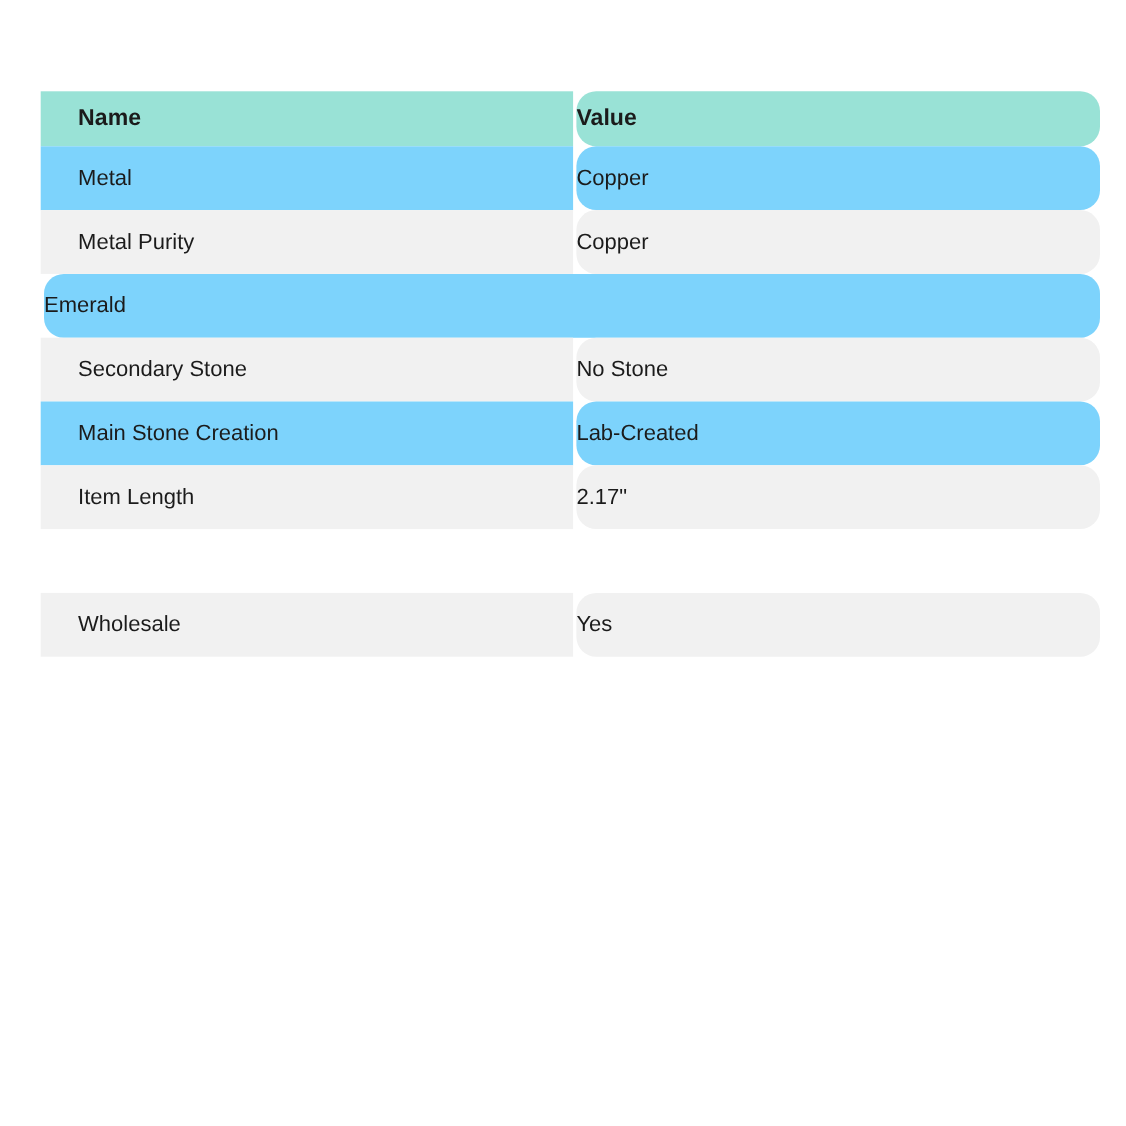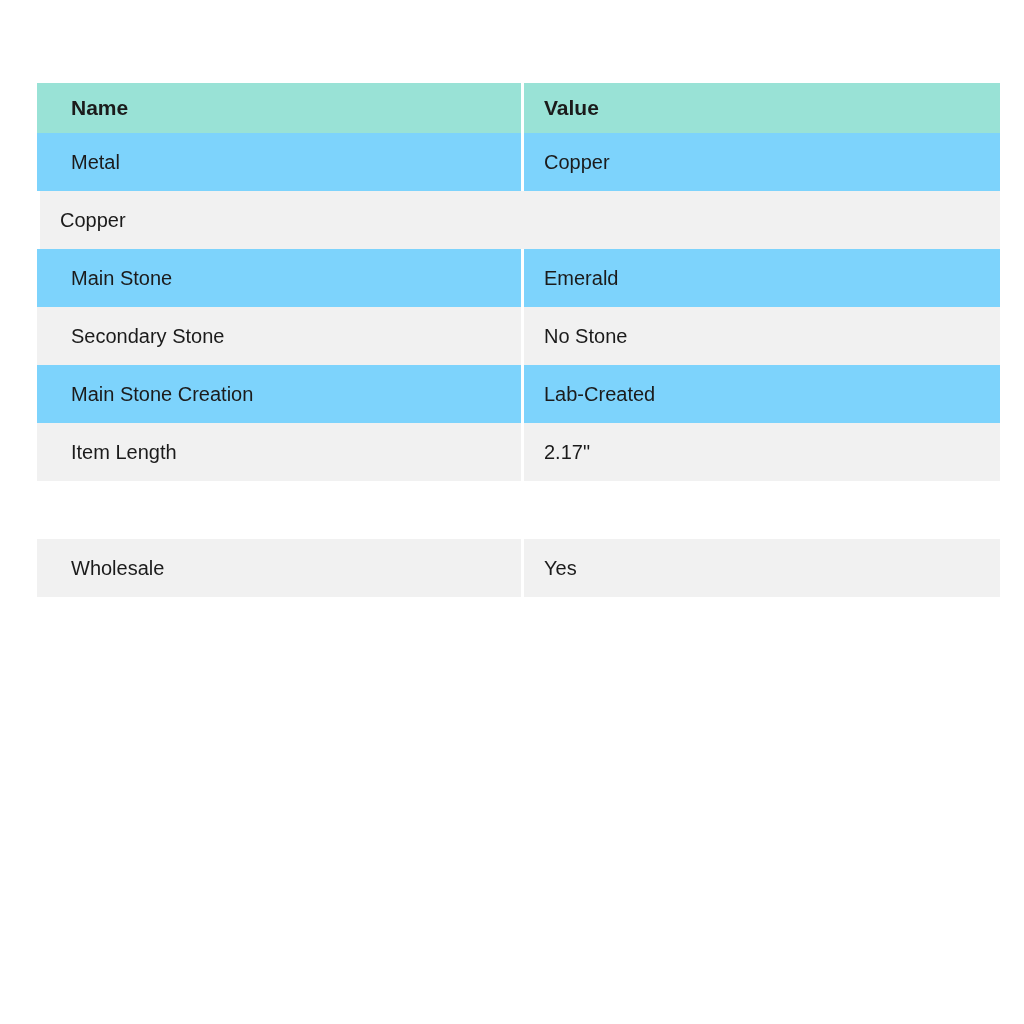"Value" .cell.value-cell { border-radius: none -> 18px; padding-left: 20px -> none }
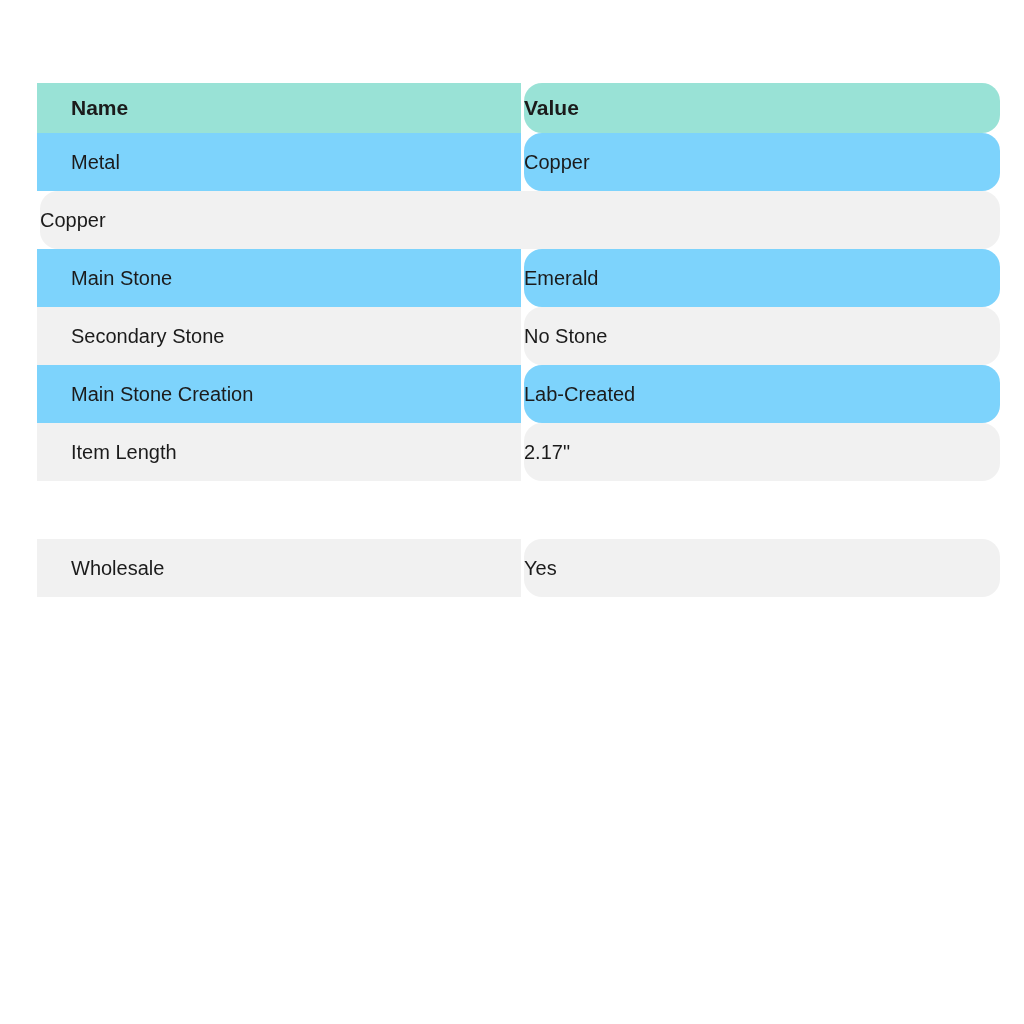"Metal Purity" div.cell { html: none -> <div>Metal Purity</div> }
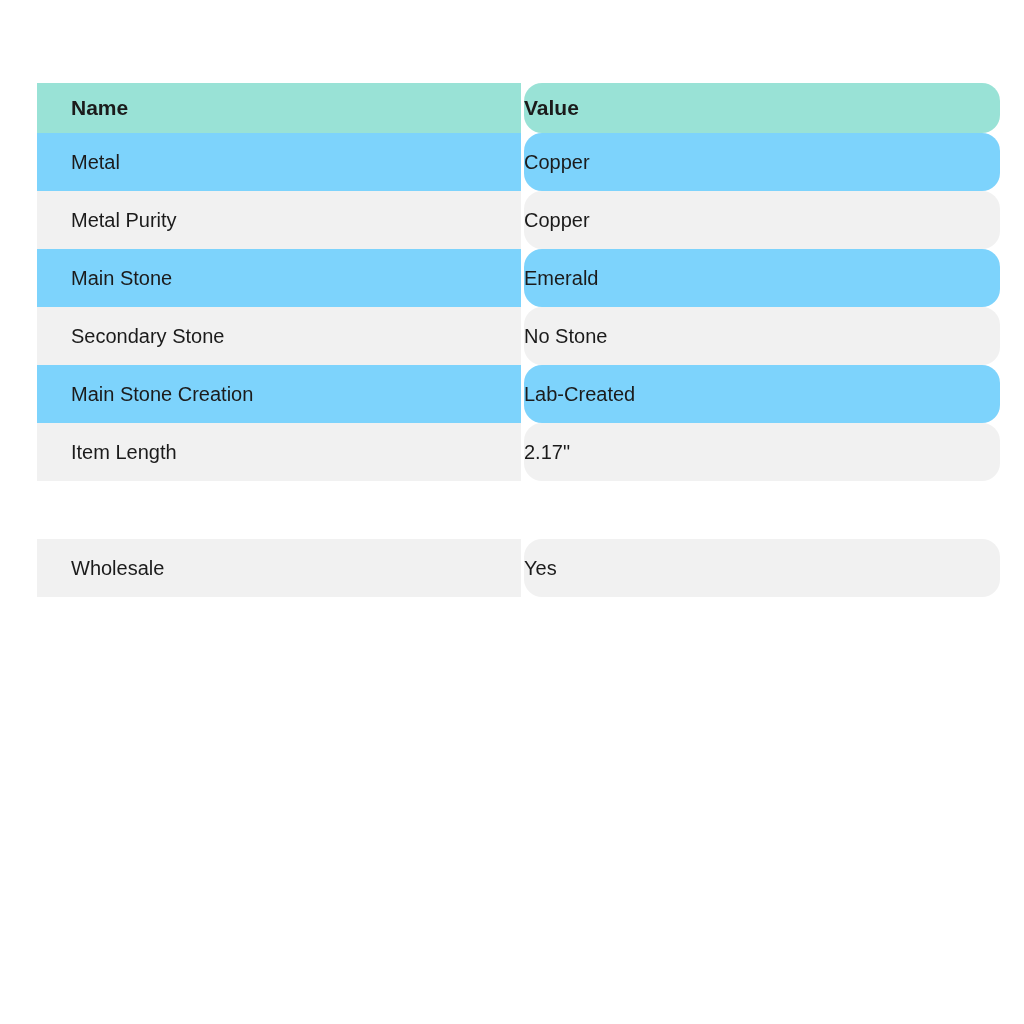"Main Stone" div.cell { html: <div>Main Stone</div> -> none }
